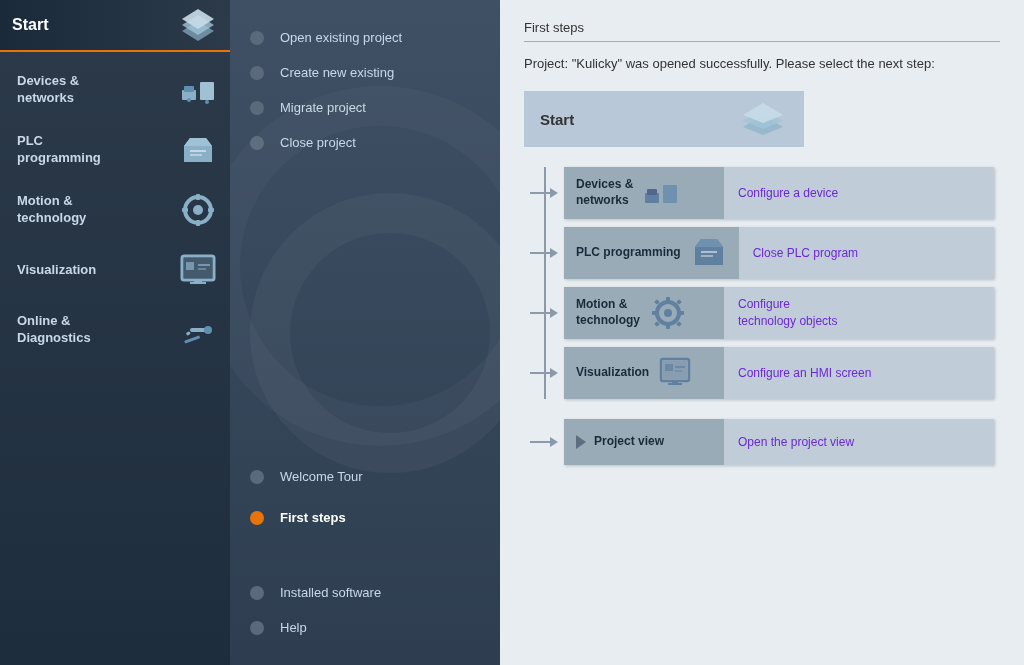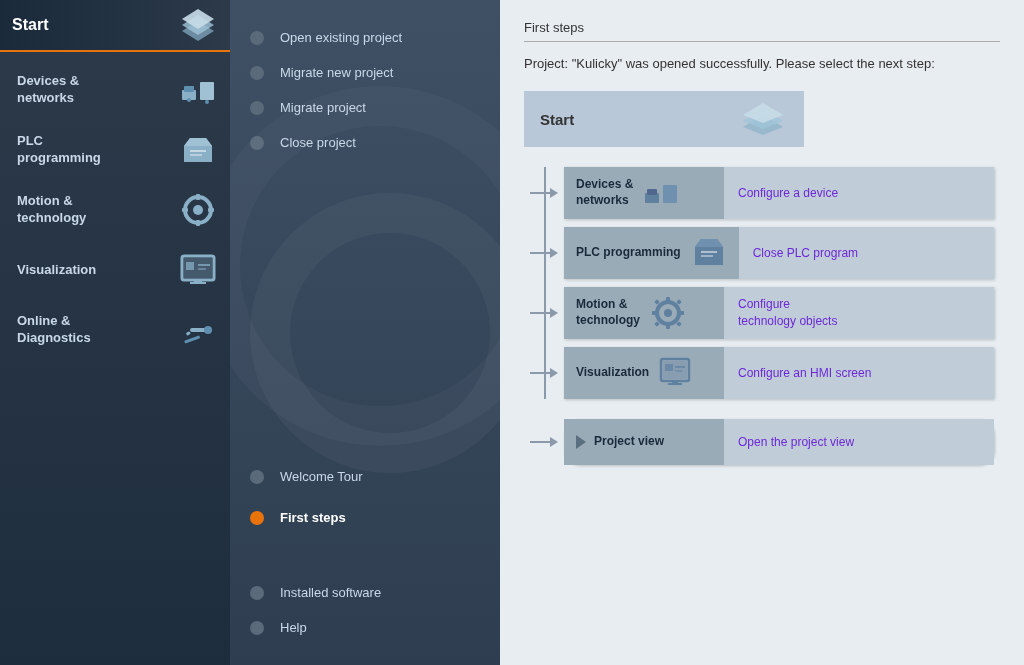"Migrate new project" span.menu-item-label { text: Migrate new project -> Create new existing }
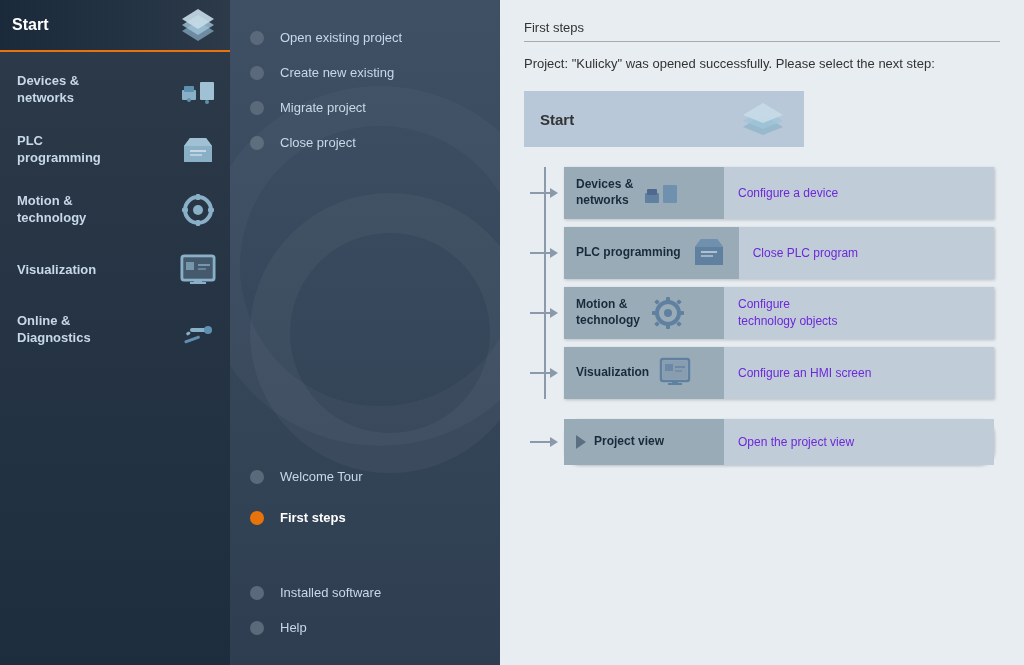"Project view" .project-view-card { border-radius: 15px -> none }
